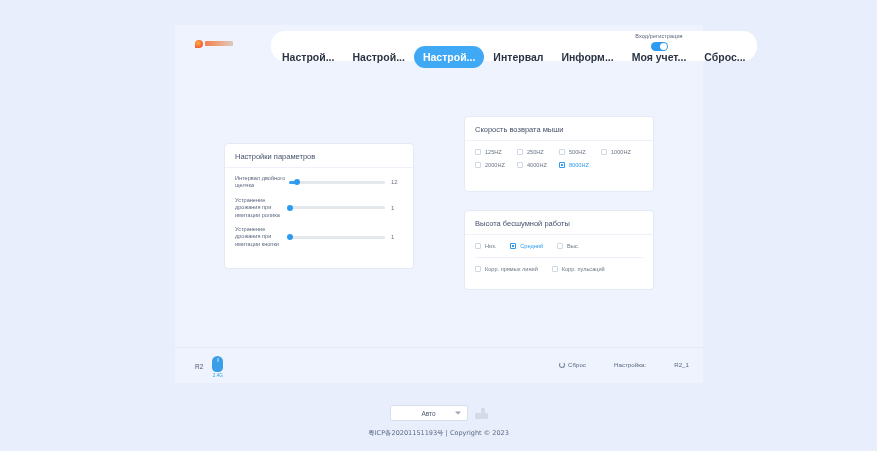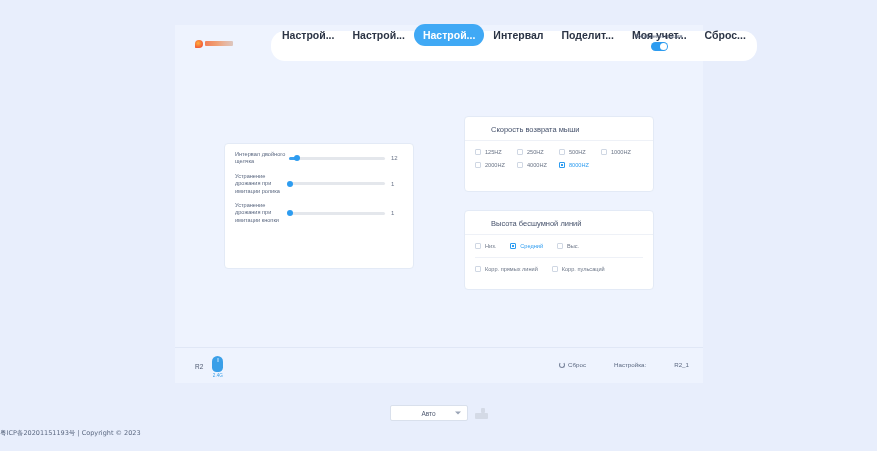"Настрой..." .nav { align-items: flex-end -> flex-start }
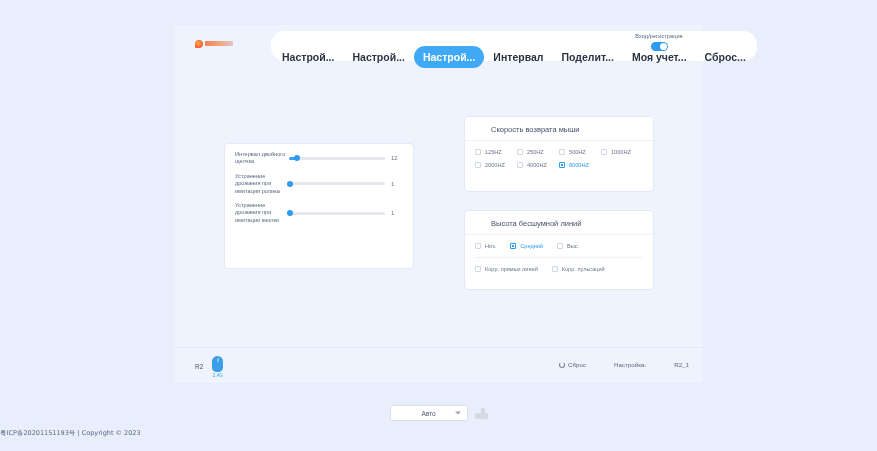"Поделит..." div.nav-tab { text: Поделит -> Информ }
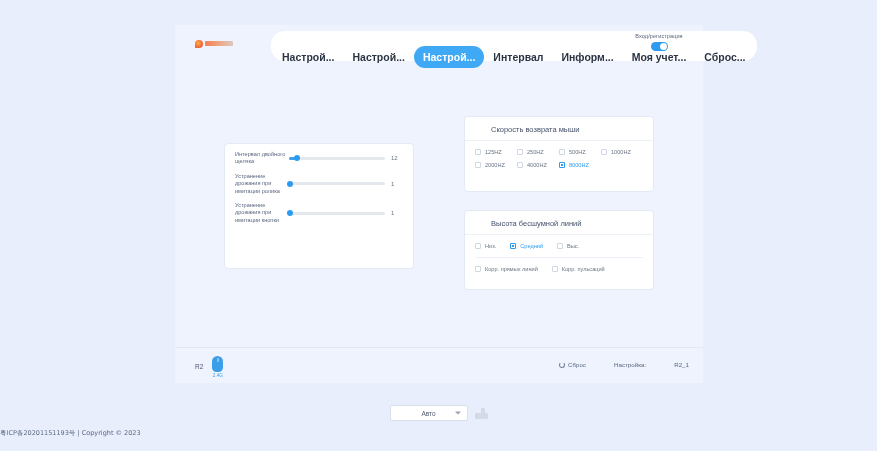"Скорость возврата мыши" .card-title { padding: 8px 26px 6px -> 8px 10px 6px }
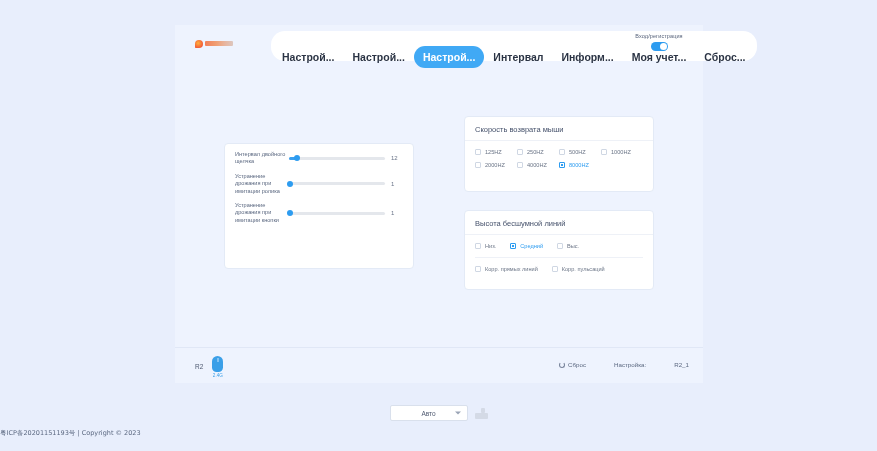"Настройки параметров" div.card-title { html: none -> <div>Настройки параметров</div> }
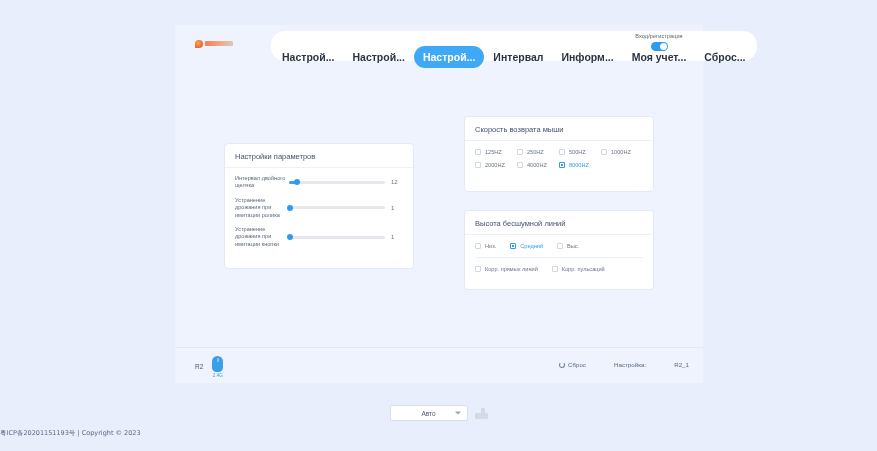"Высота бесшумной линий" div.card-title { text: линий -> работы }
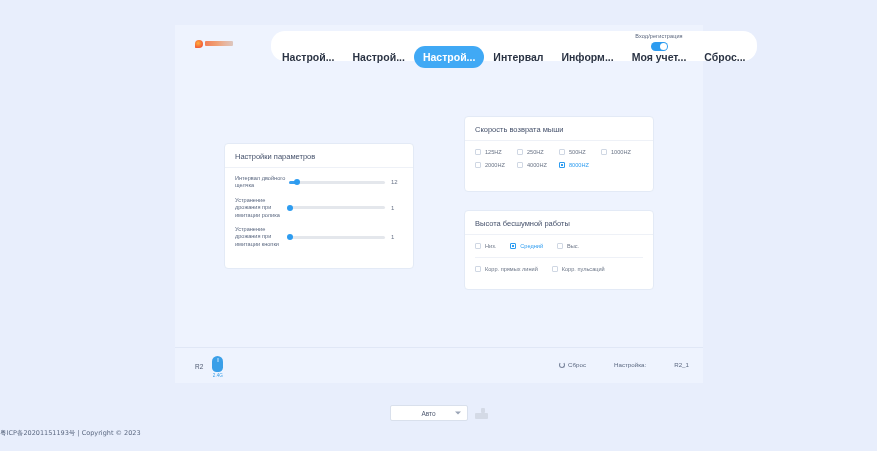"粤ICP备20201151193号 | Copyright © 2023" .page-footer { text-align: left -> center }
